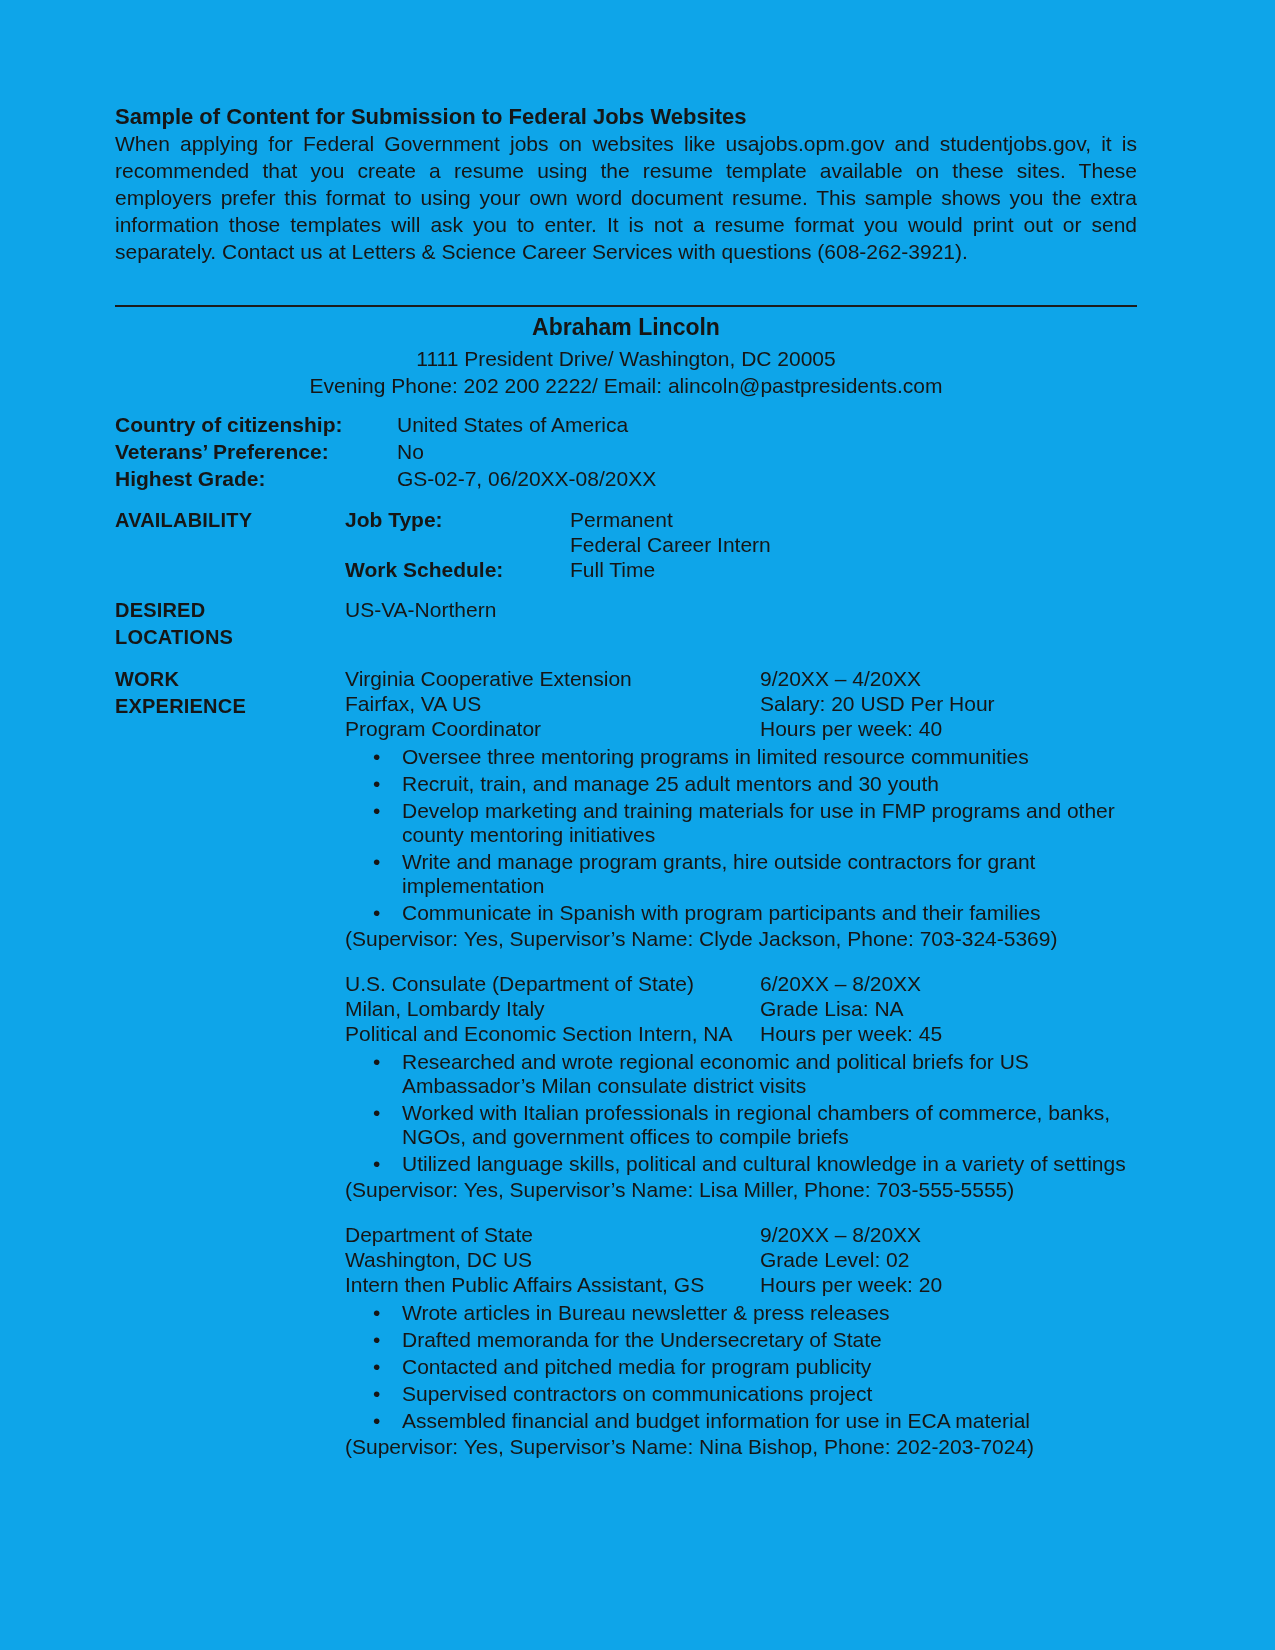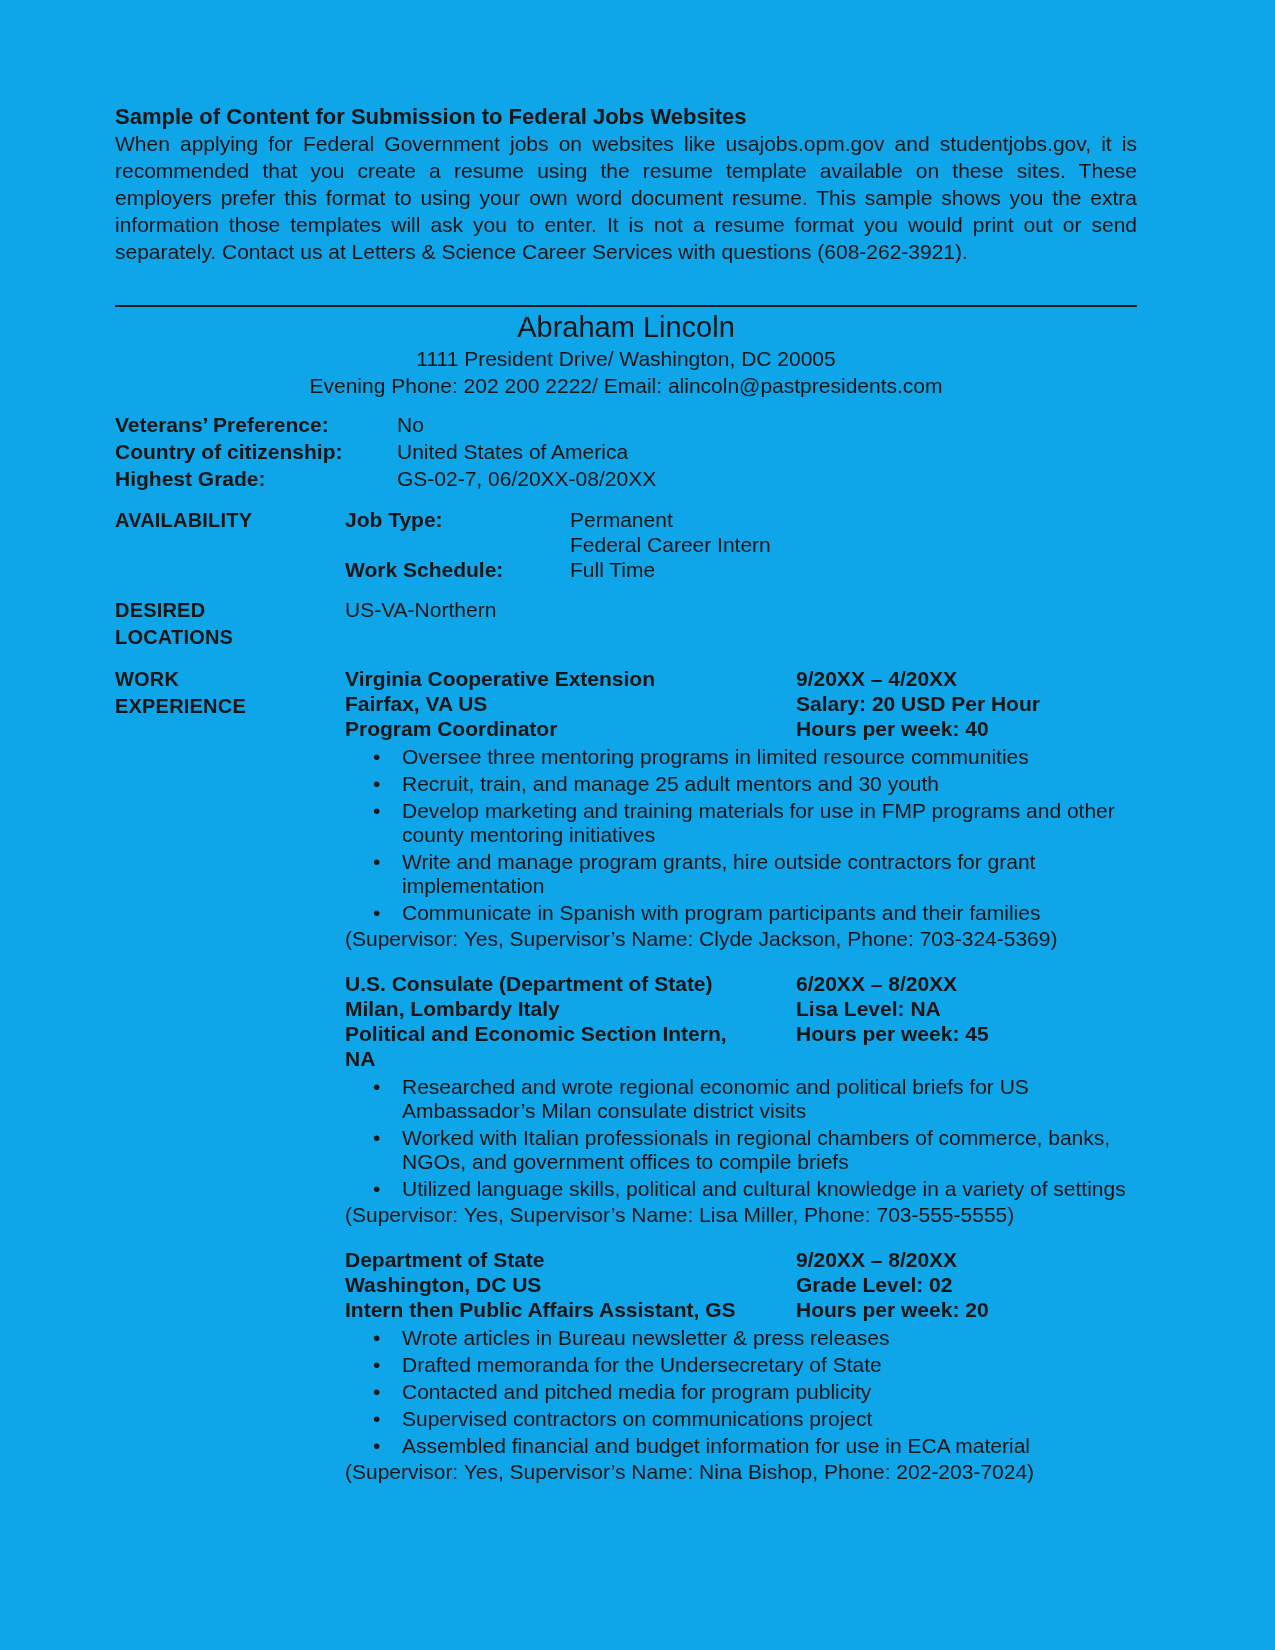"Abraham Lincoln" .person-name { font-size: 29px -> 23px; font-weight: normal -> bold }
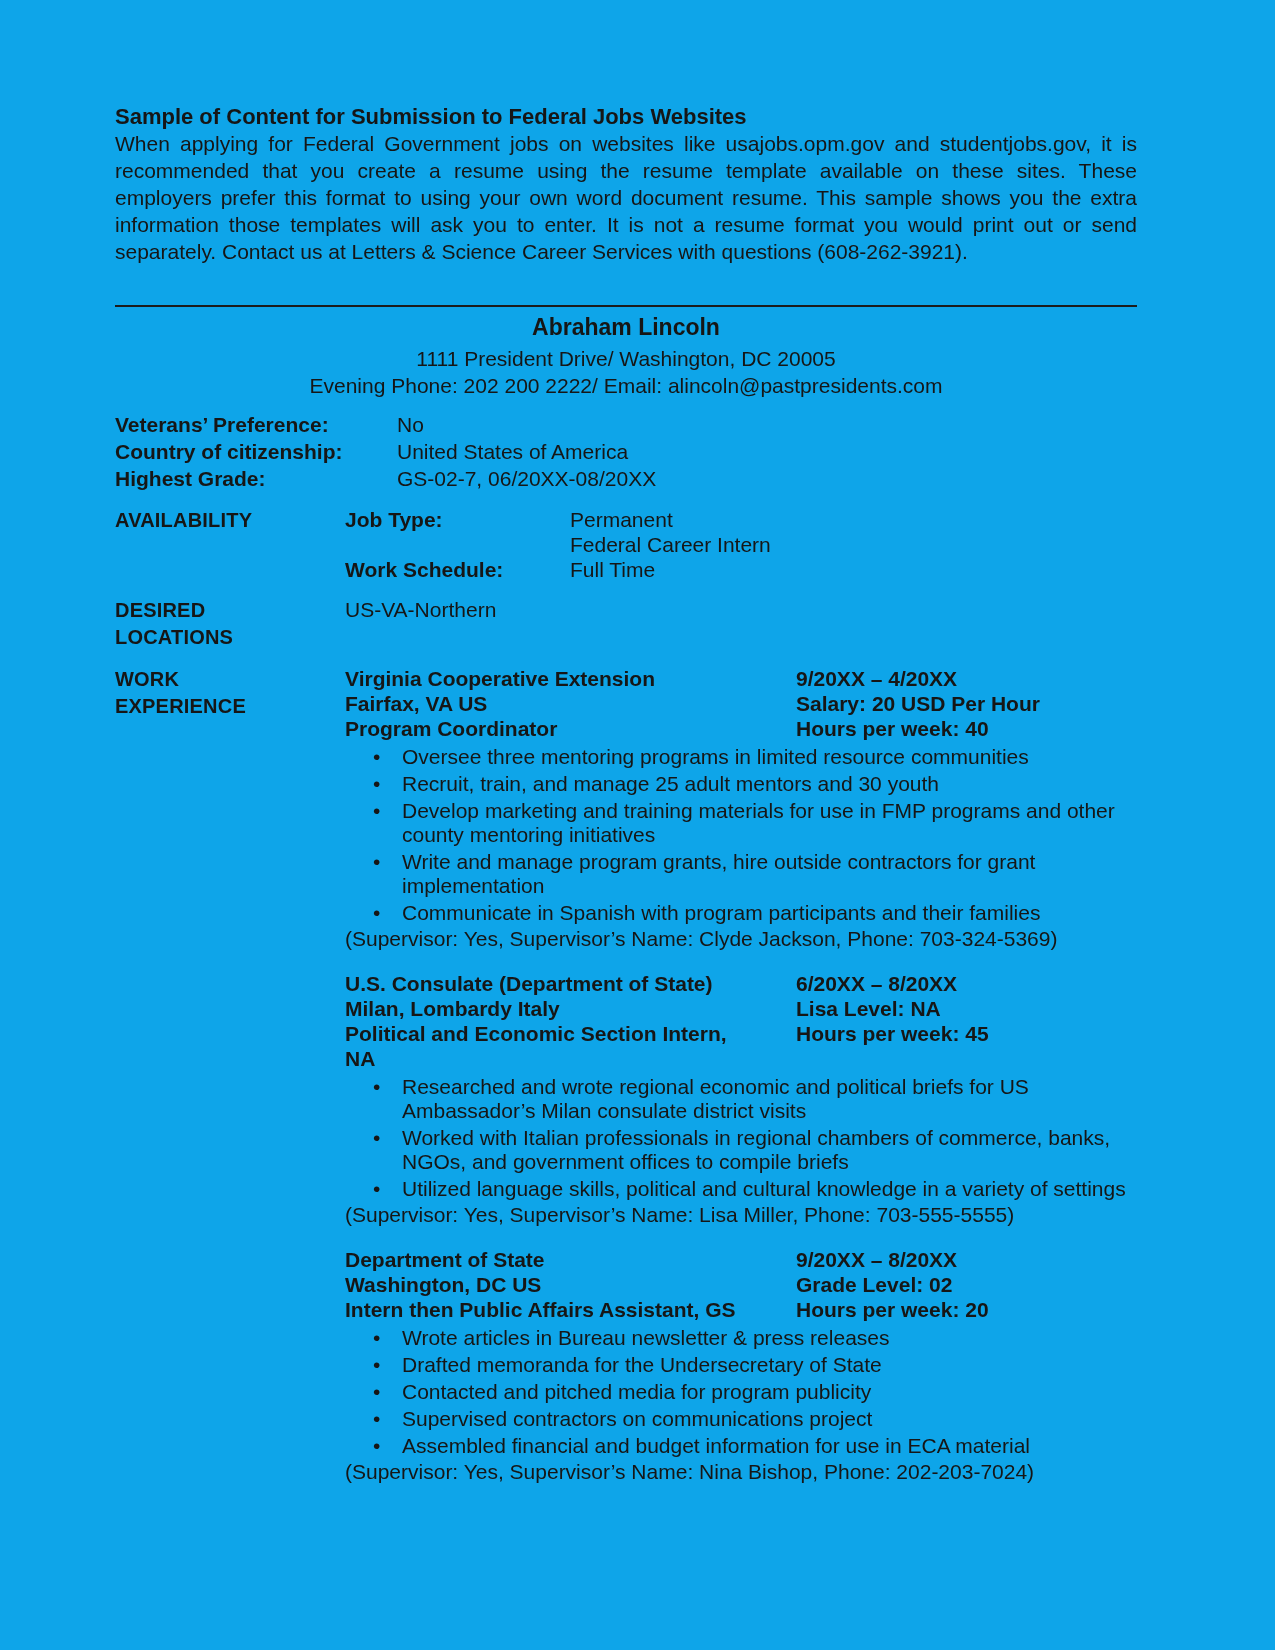"Veterans’ Preference:" div.profile-row { order: before "Country of citizenship:" -> after "Country of citizenship:" }
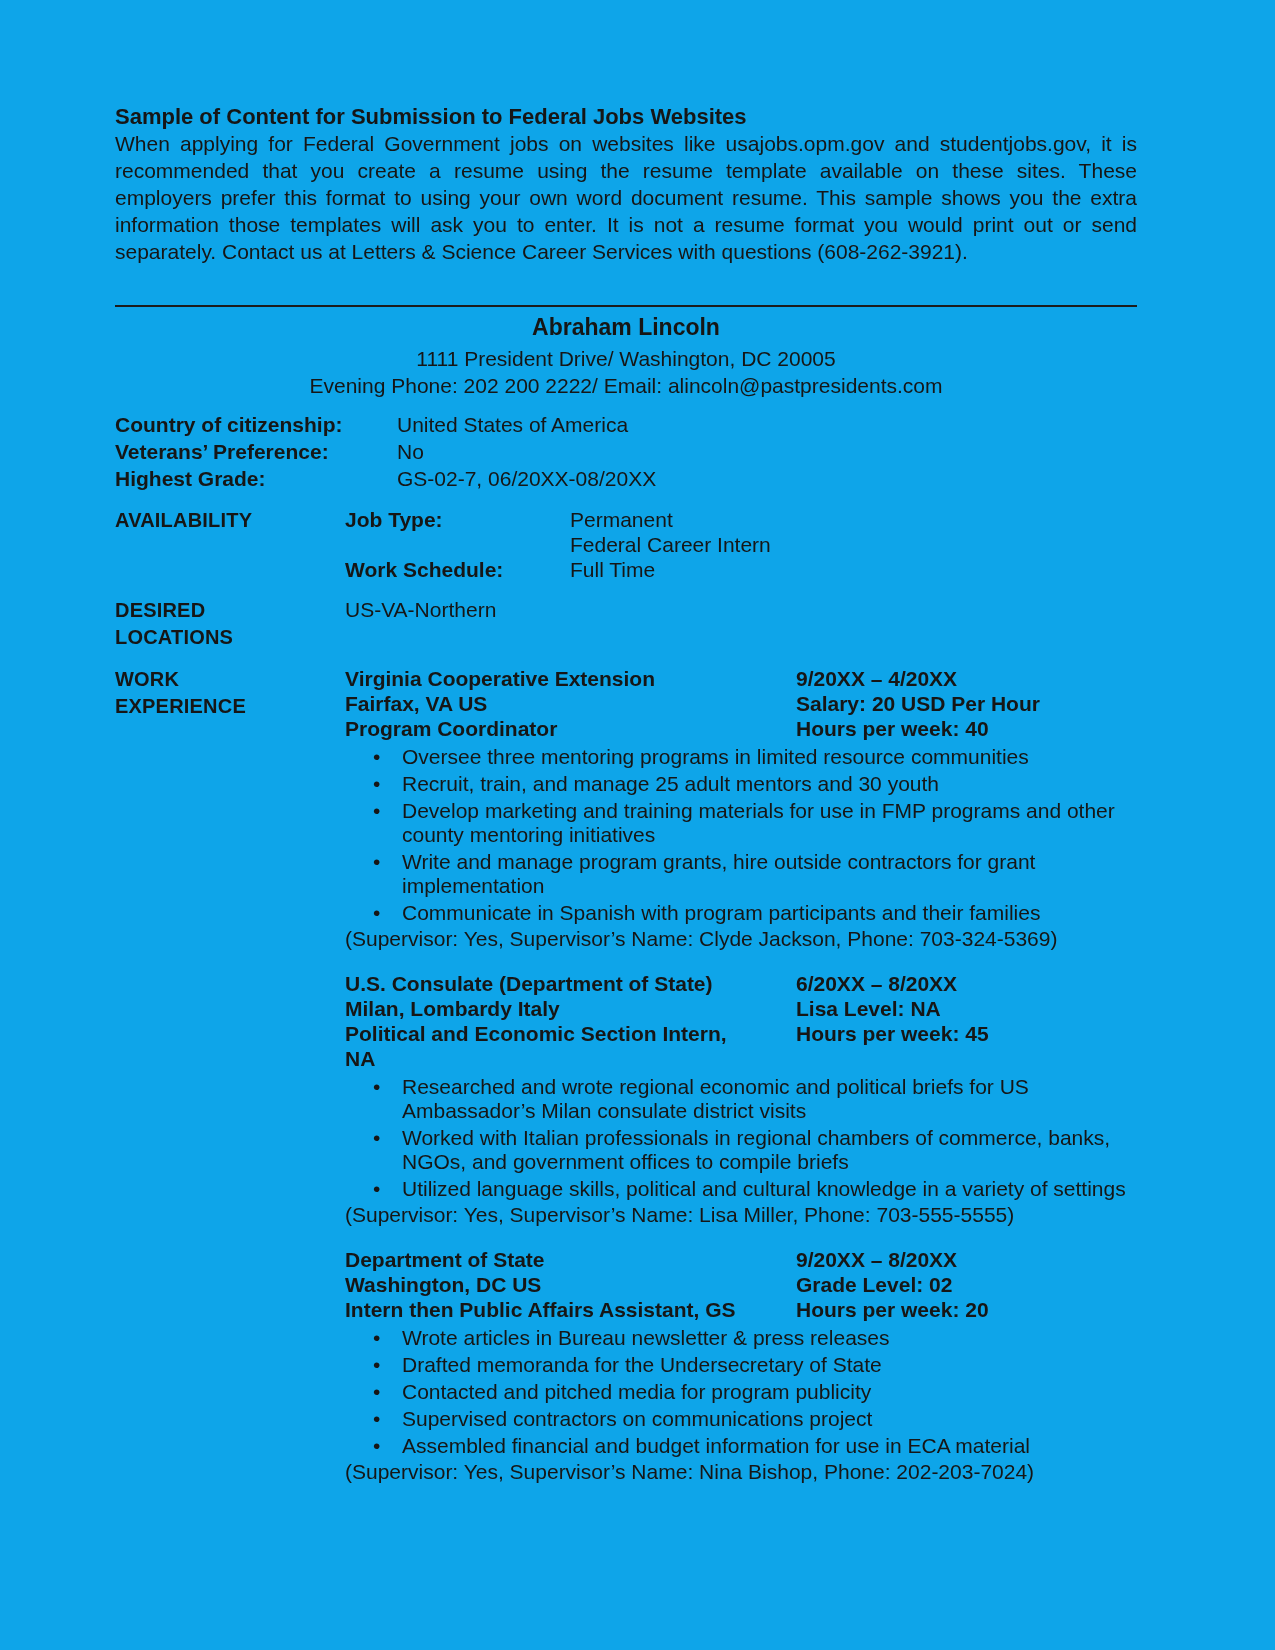"Virginia Cooperative Extension" .job-header { font-weight: bold -> normal; gap: 36px -> none }
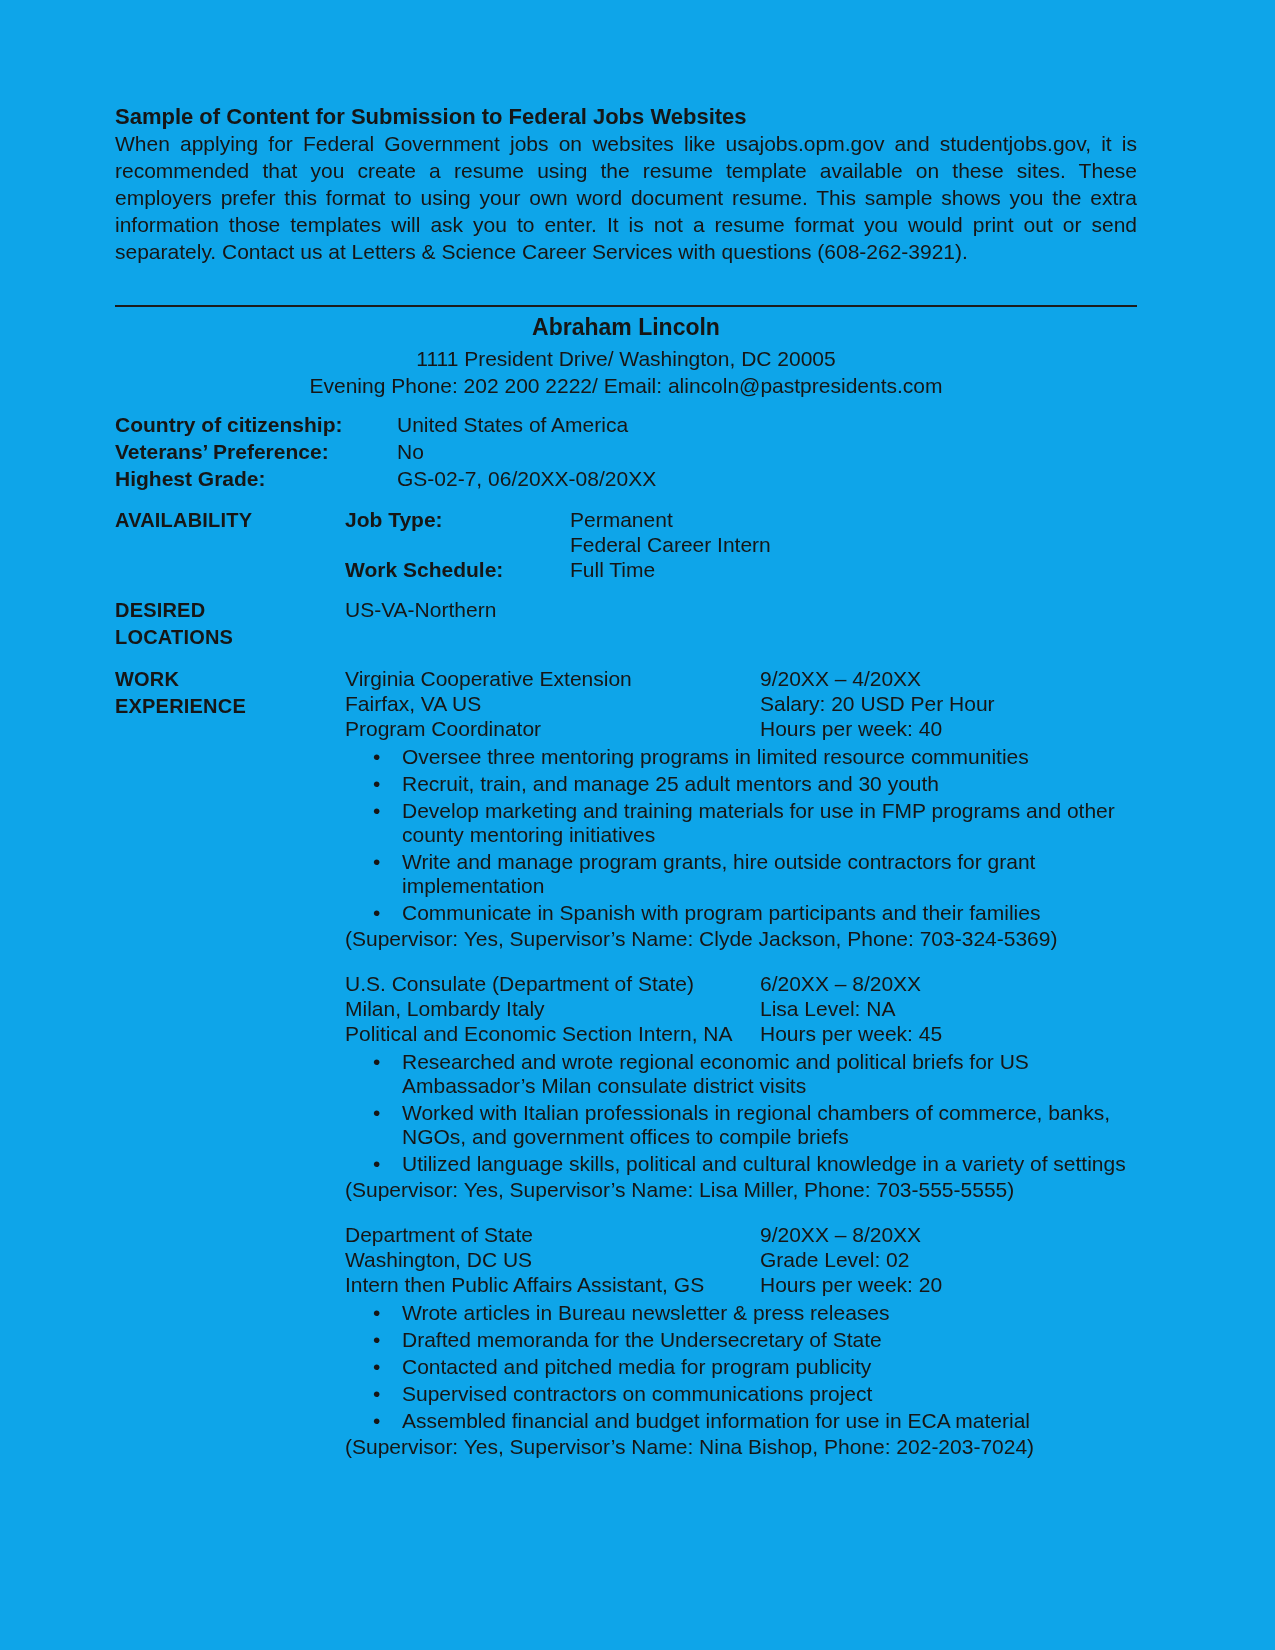"Lisa Level: NA" div { text: Lisa Level -> Grade Lisa }
